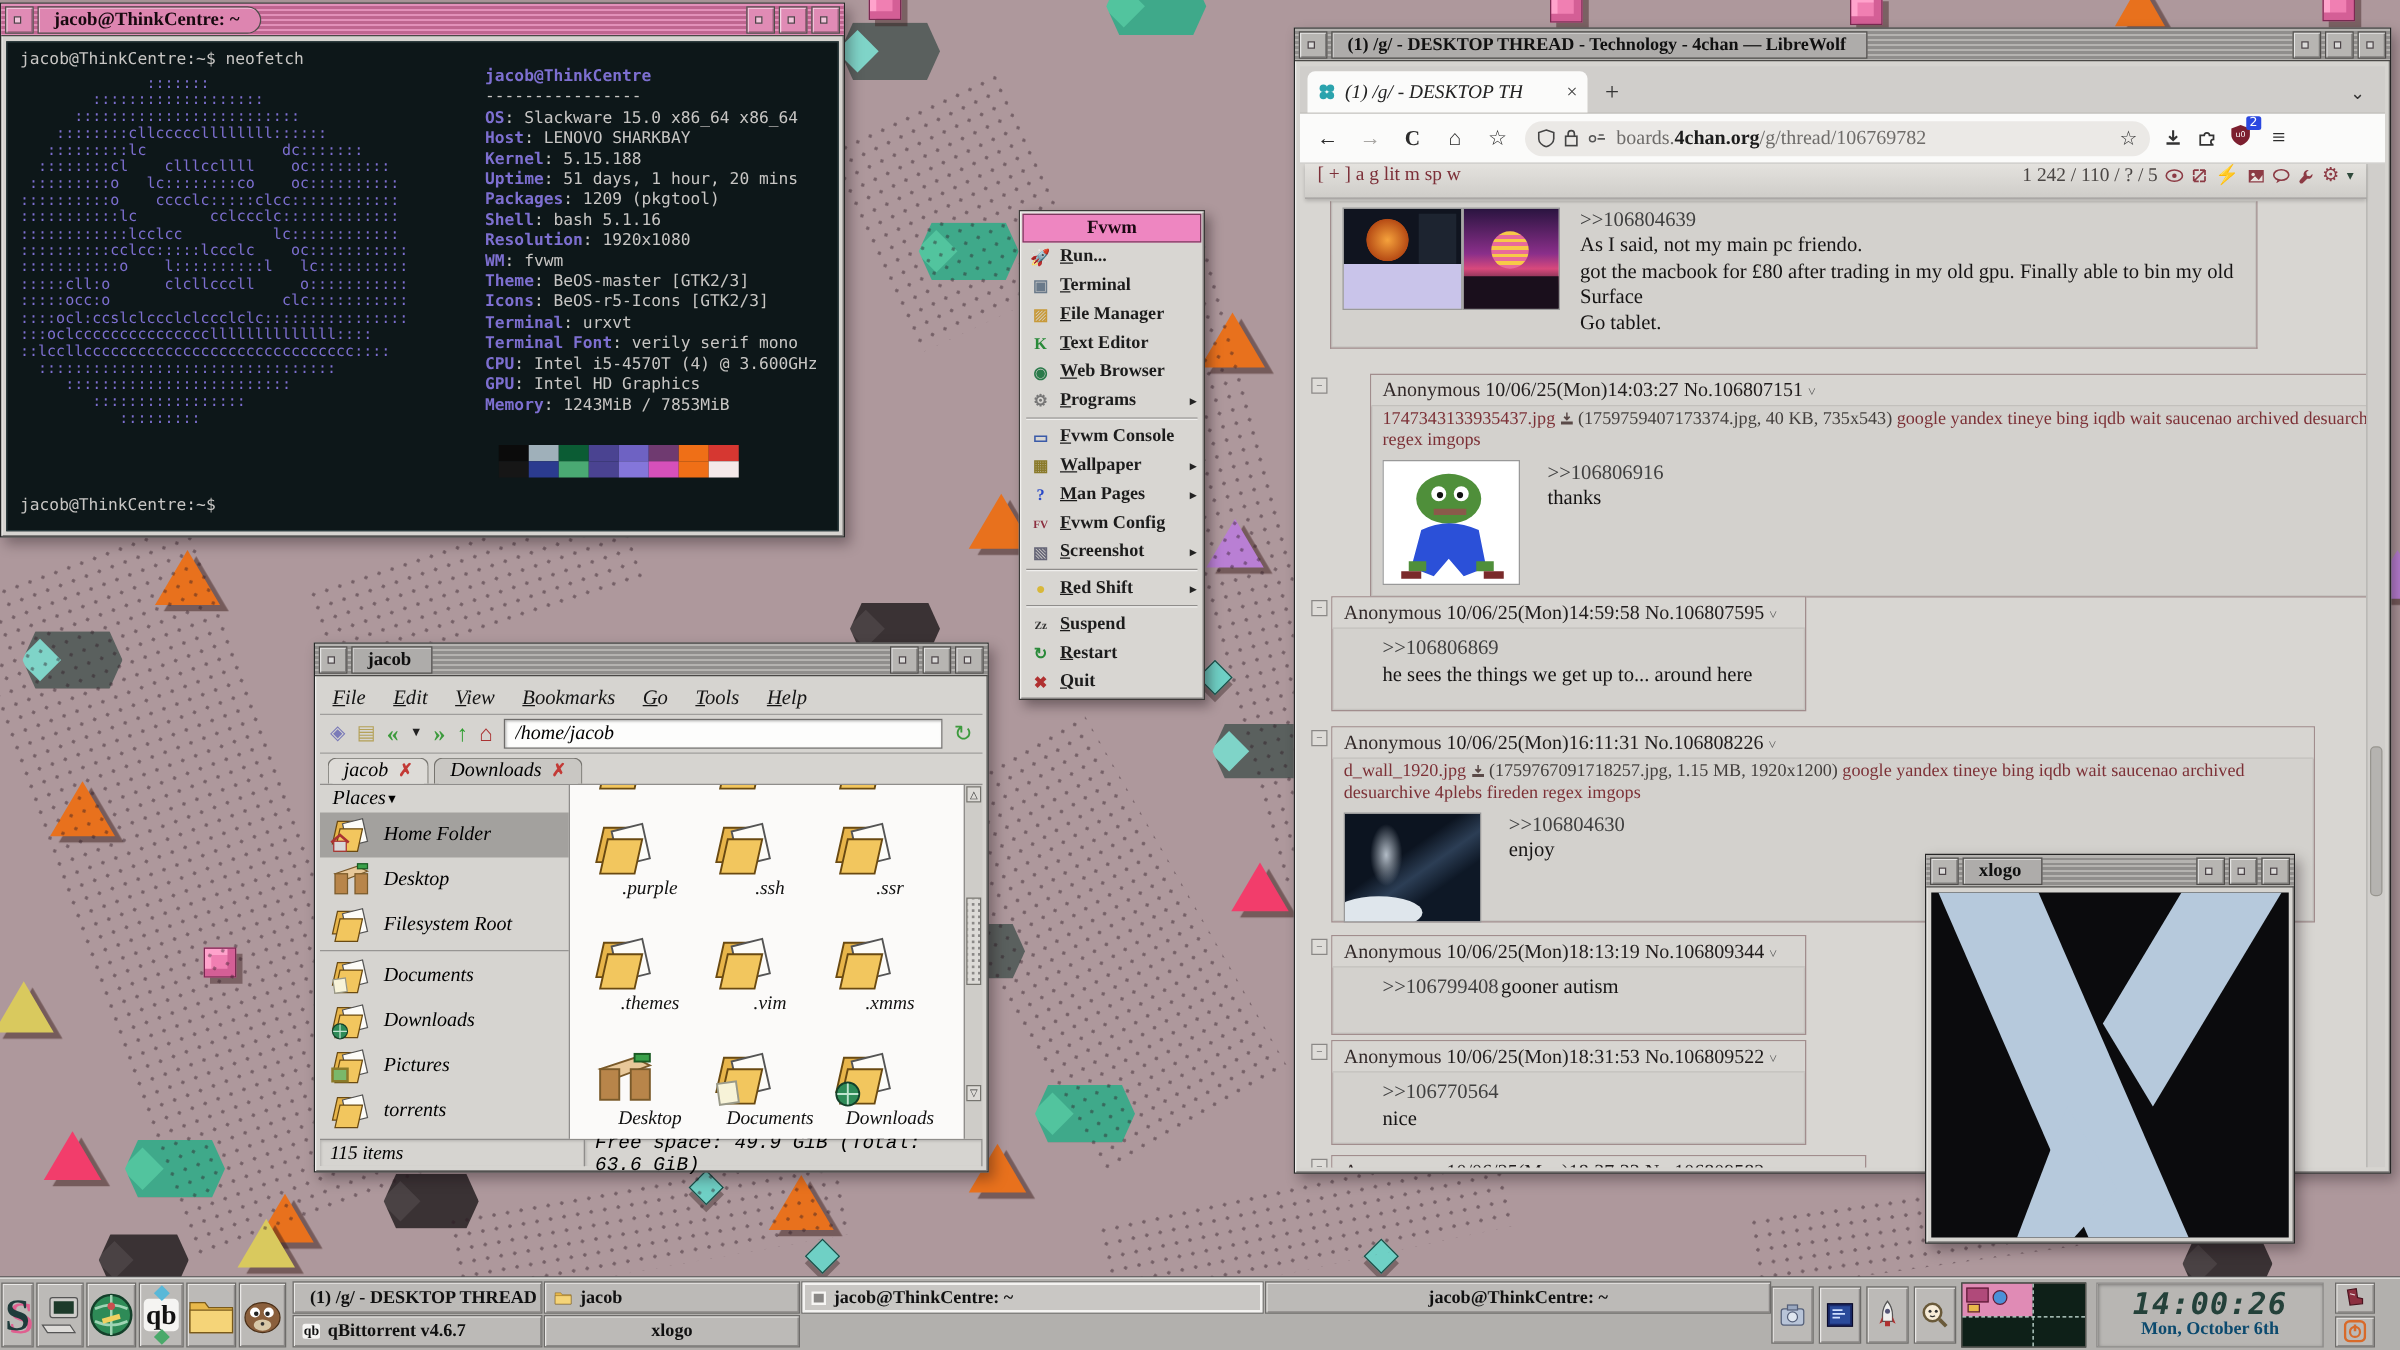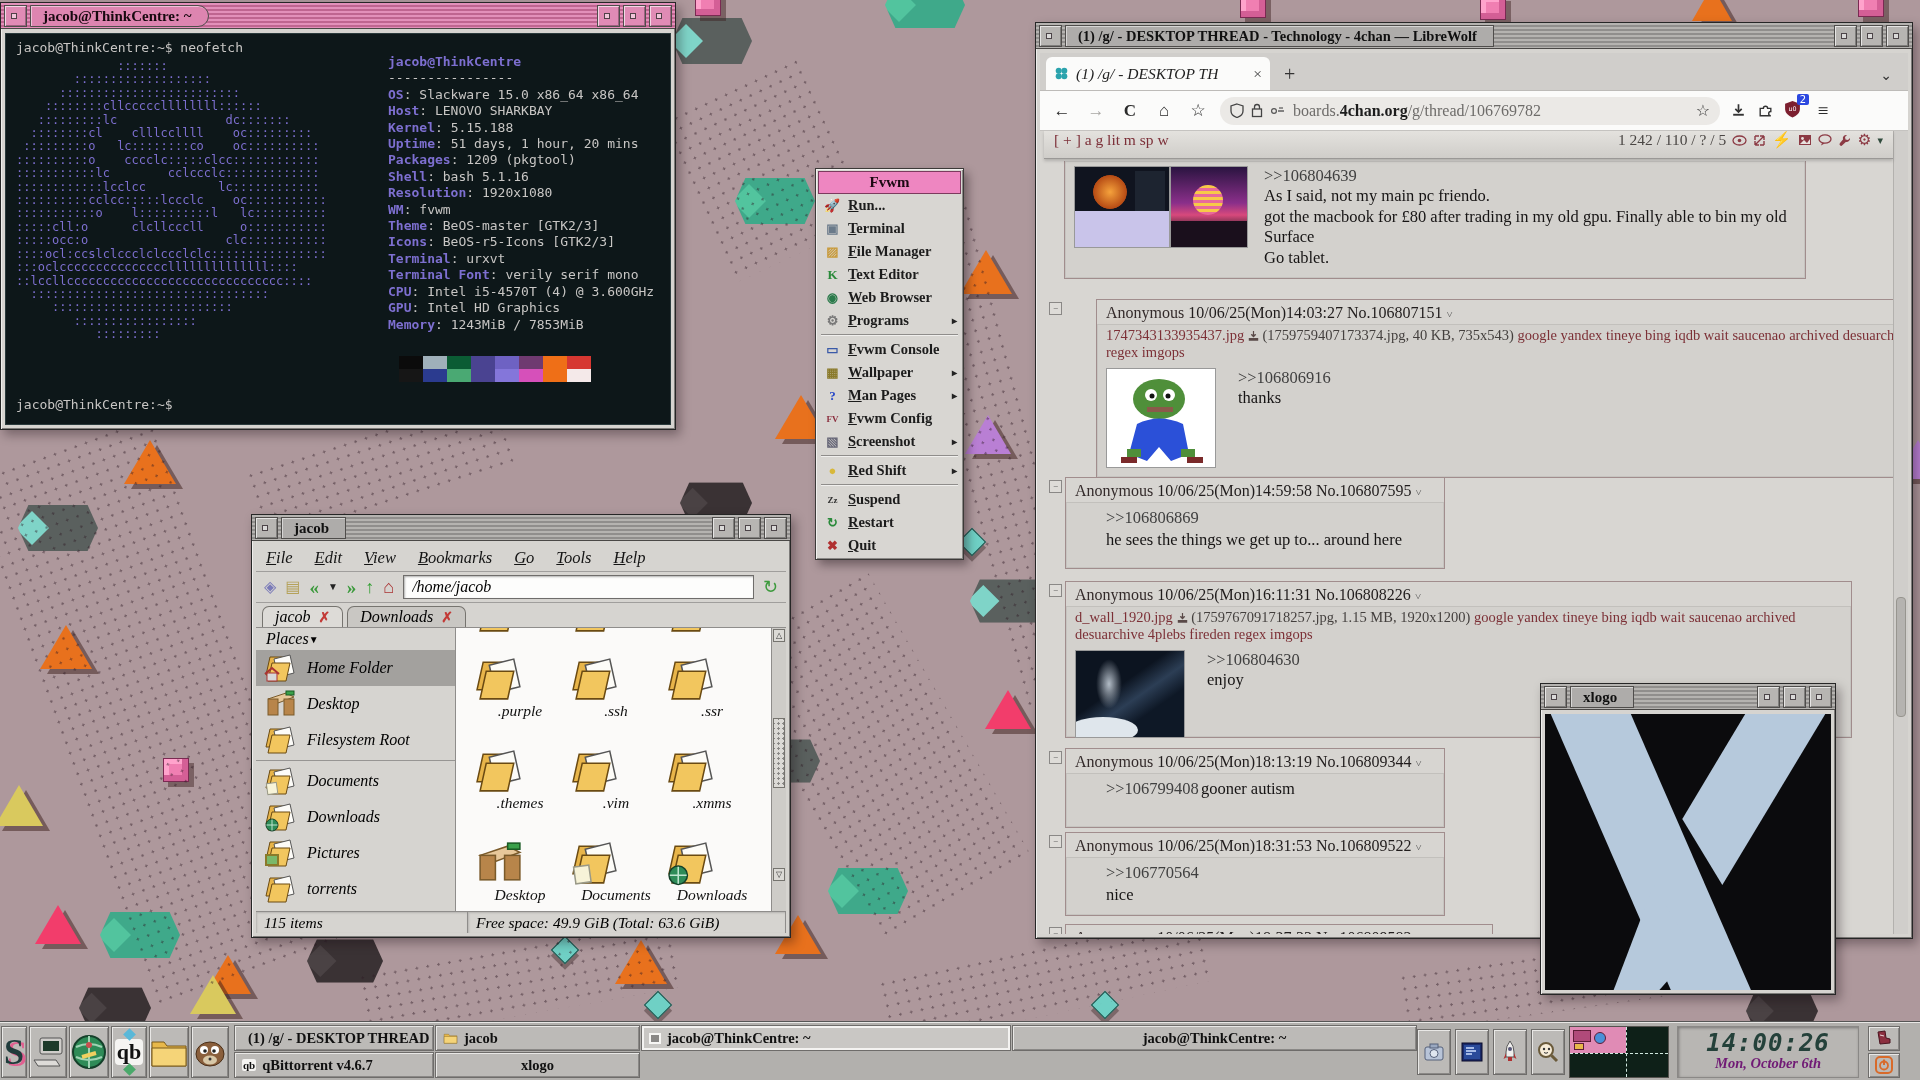"Free space: 49.9 GiB (Total:" div { font-family: none -> Liberation Mono, monospace }
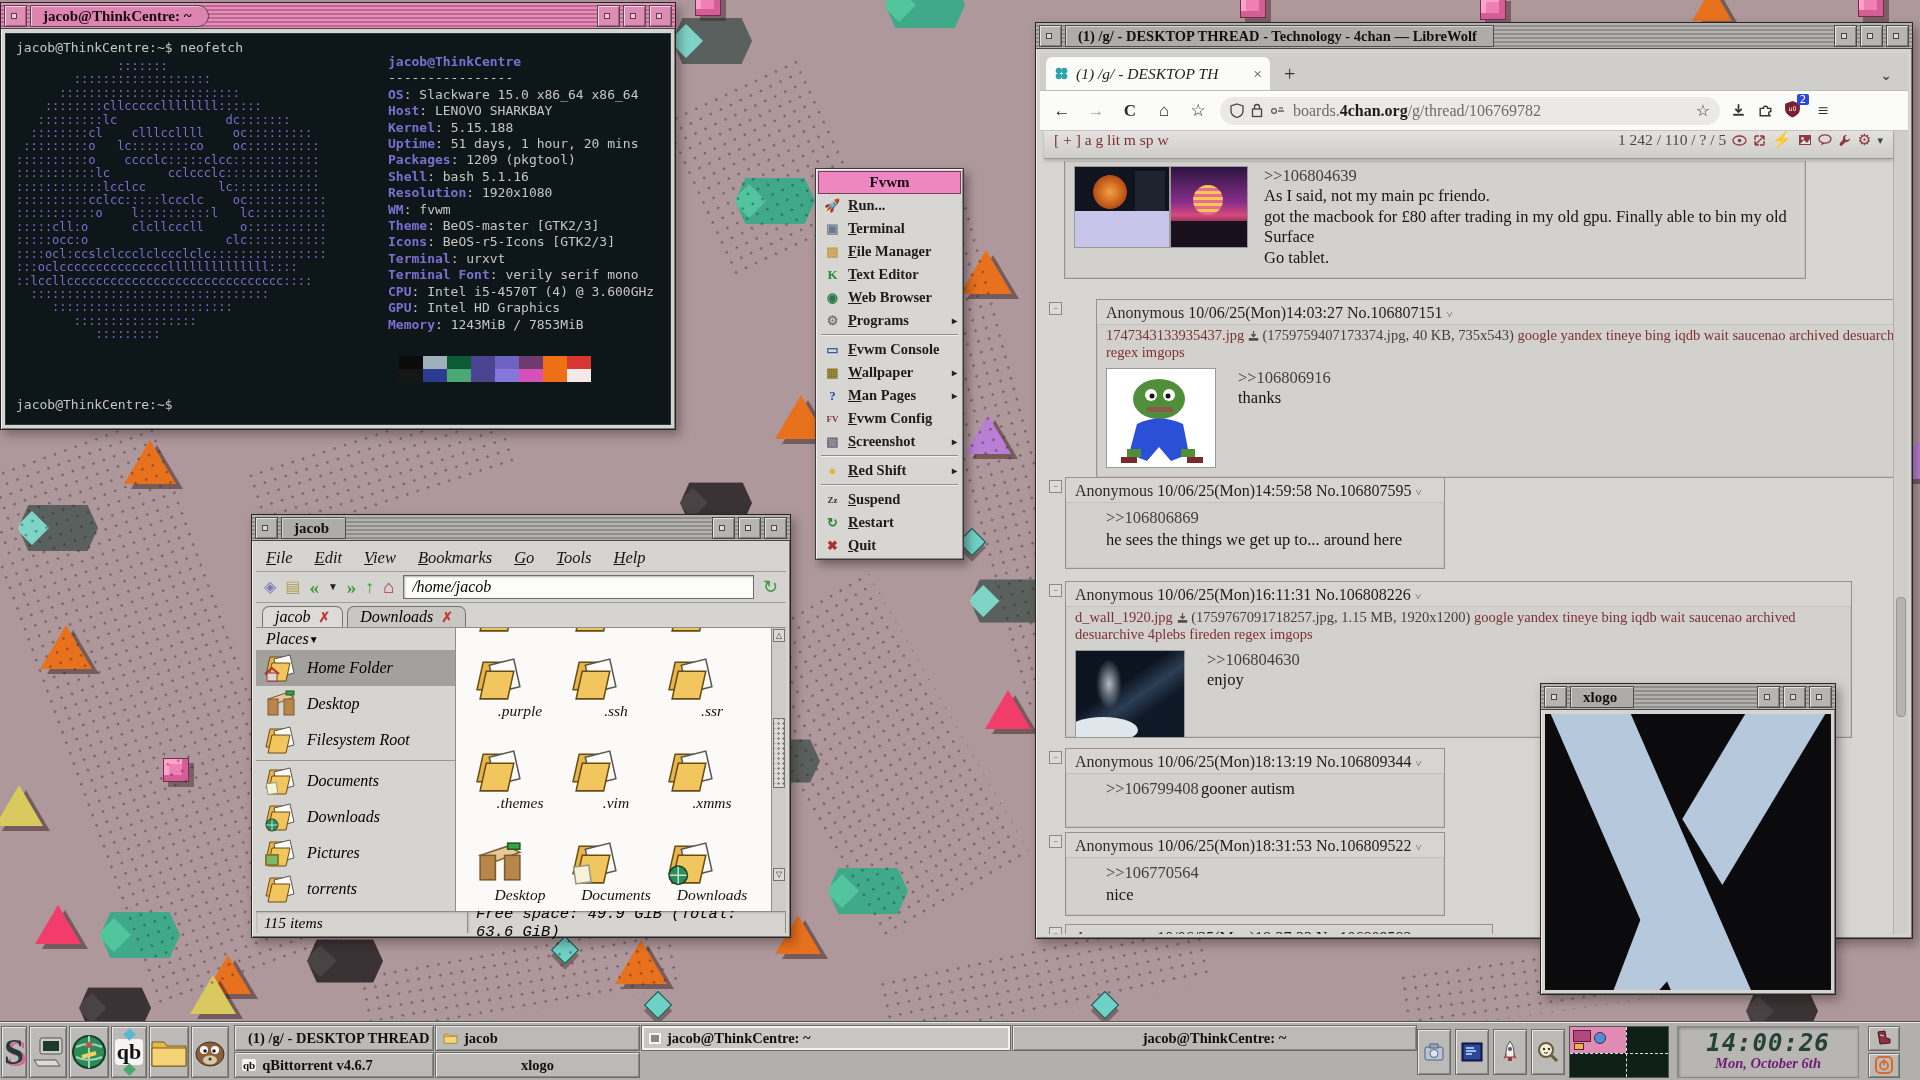"Mon, October 6th" .clock .date { color: #701a75 -> #0c4a6e; font-style: italic -> none }
